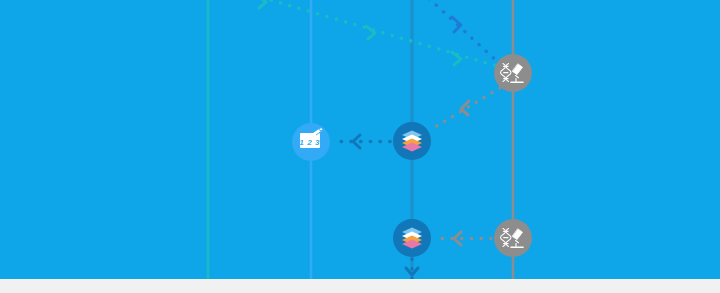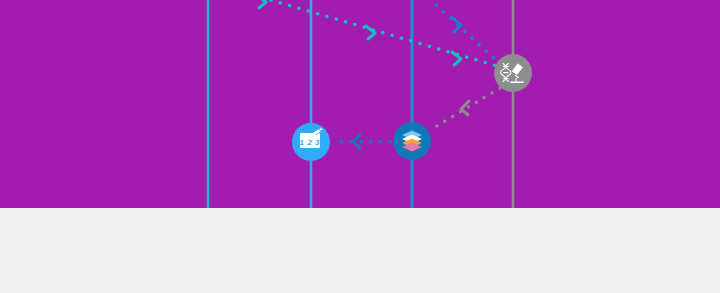"1 2 3" #canvas { background: #a21caf -> #0ea5e9; height: 208px -> 279px }
